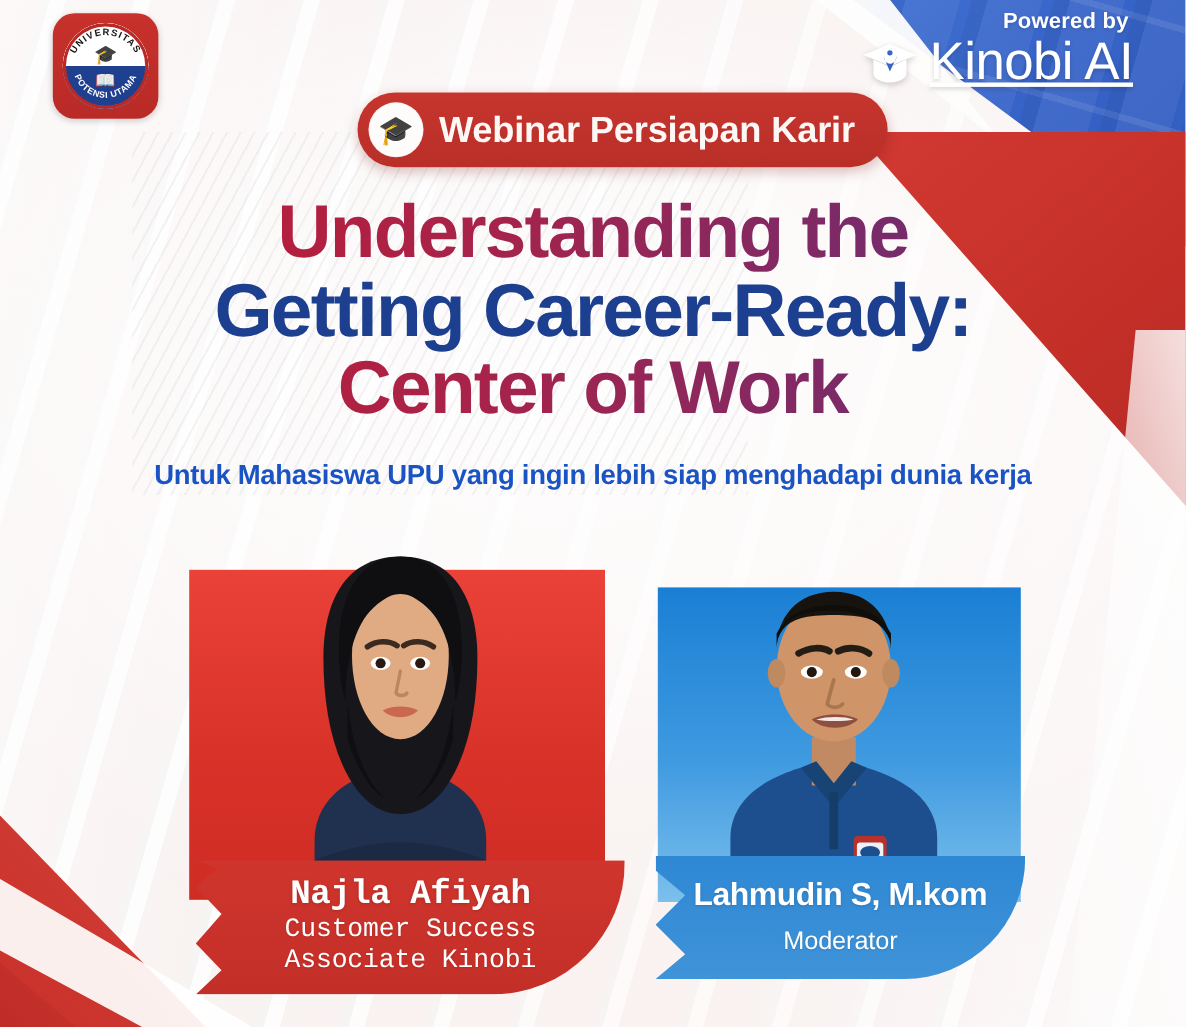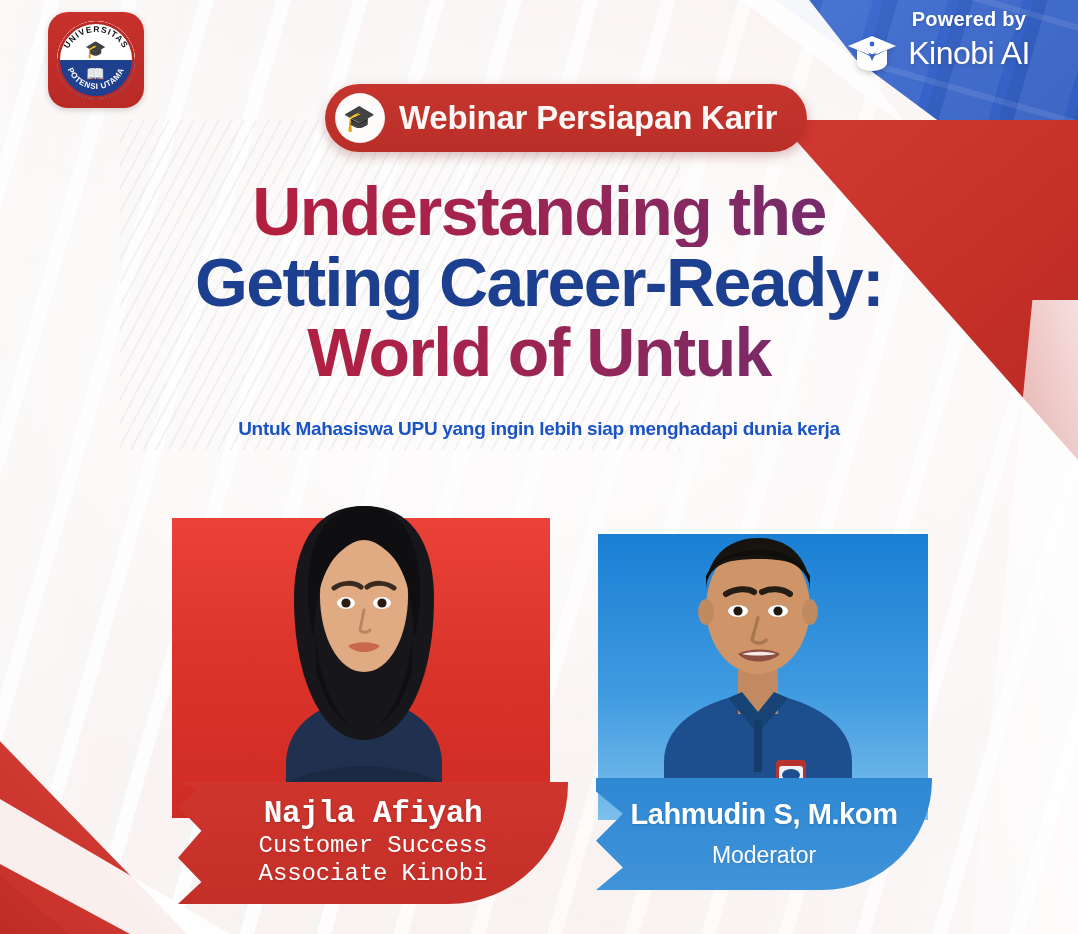"Kinobi AI" .kinobi-word { font-size: 32px -> 48px; text-decoration: none -> underline }
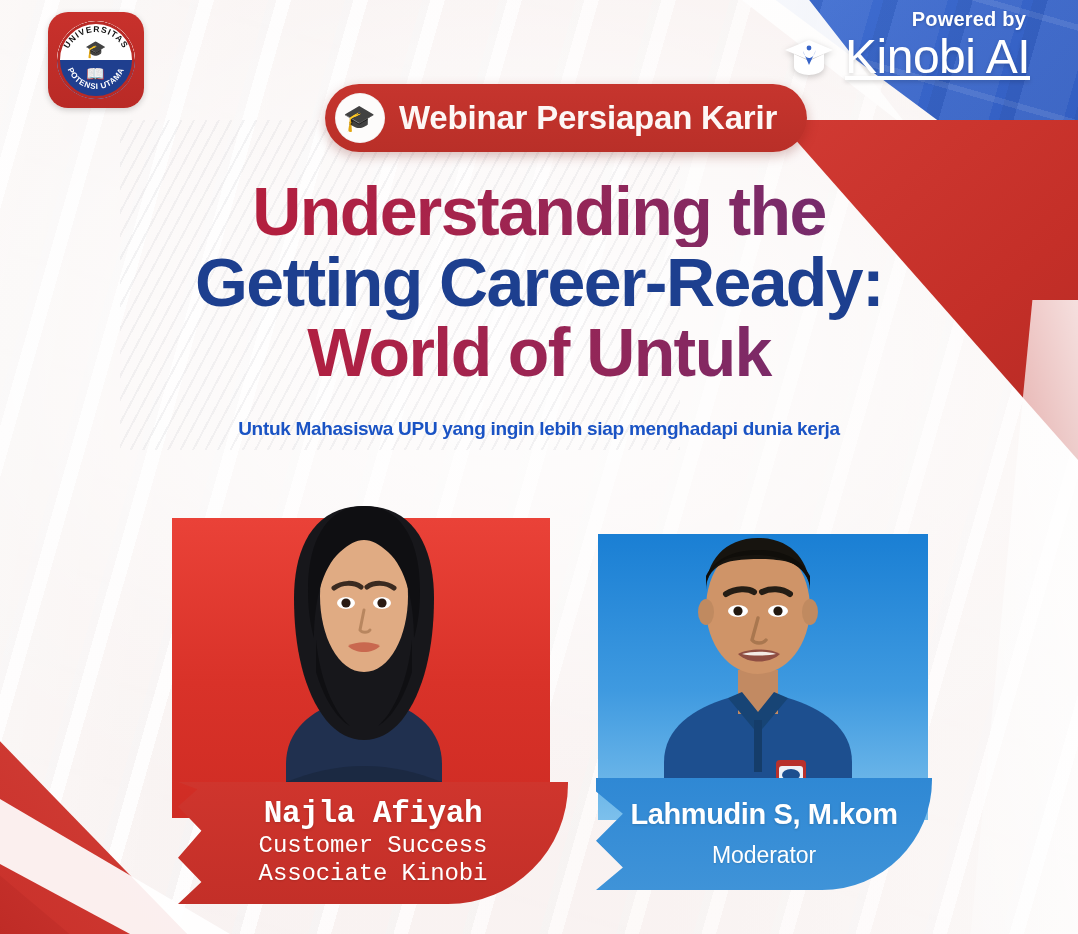"World of Untuk" div.h-line { text: World of Untuk -> Center of Work }
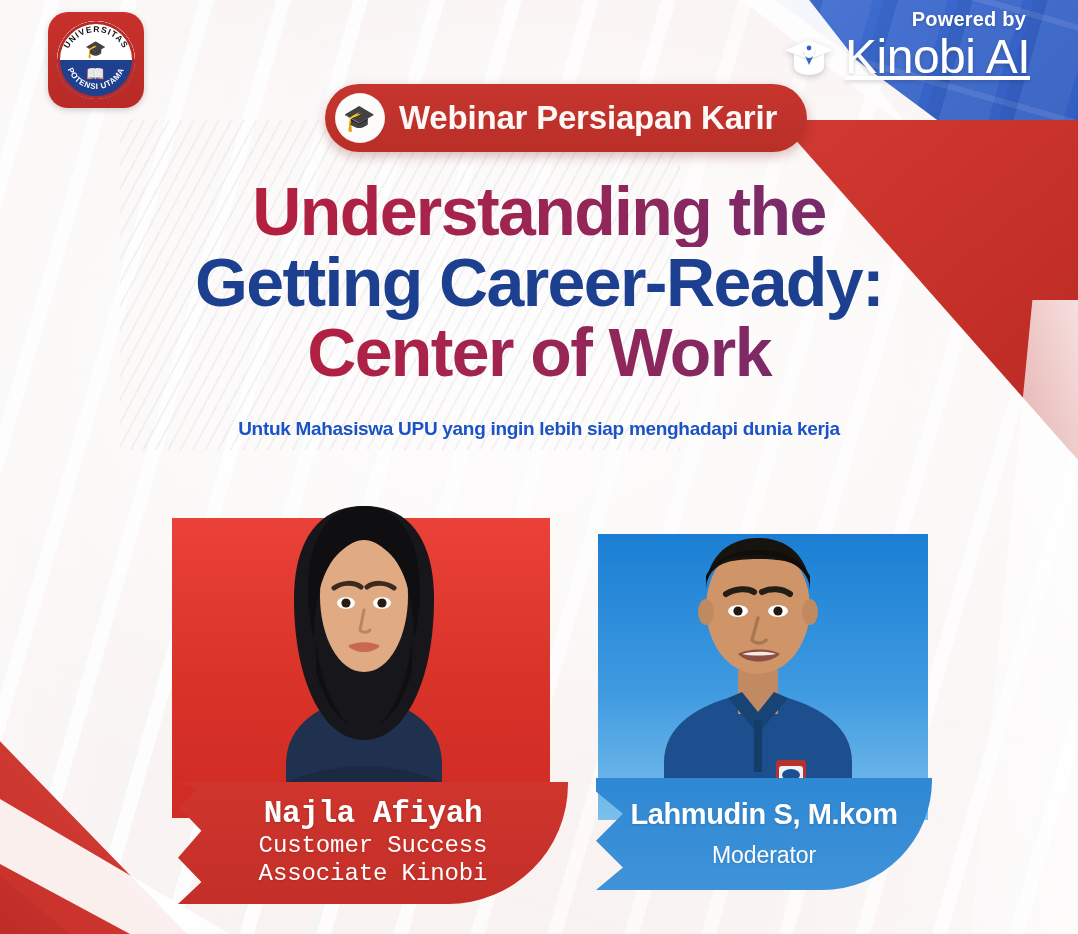"Untuk Mahasiswa UPU yang ingin" .subtitle { font-size: 19px -> 25px }
